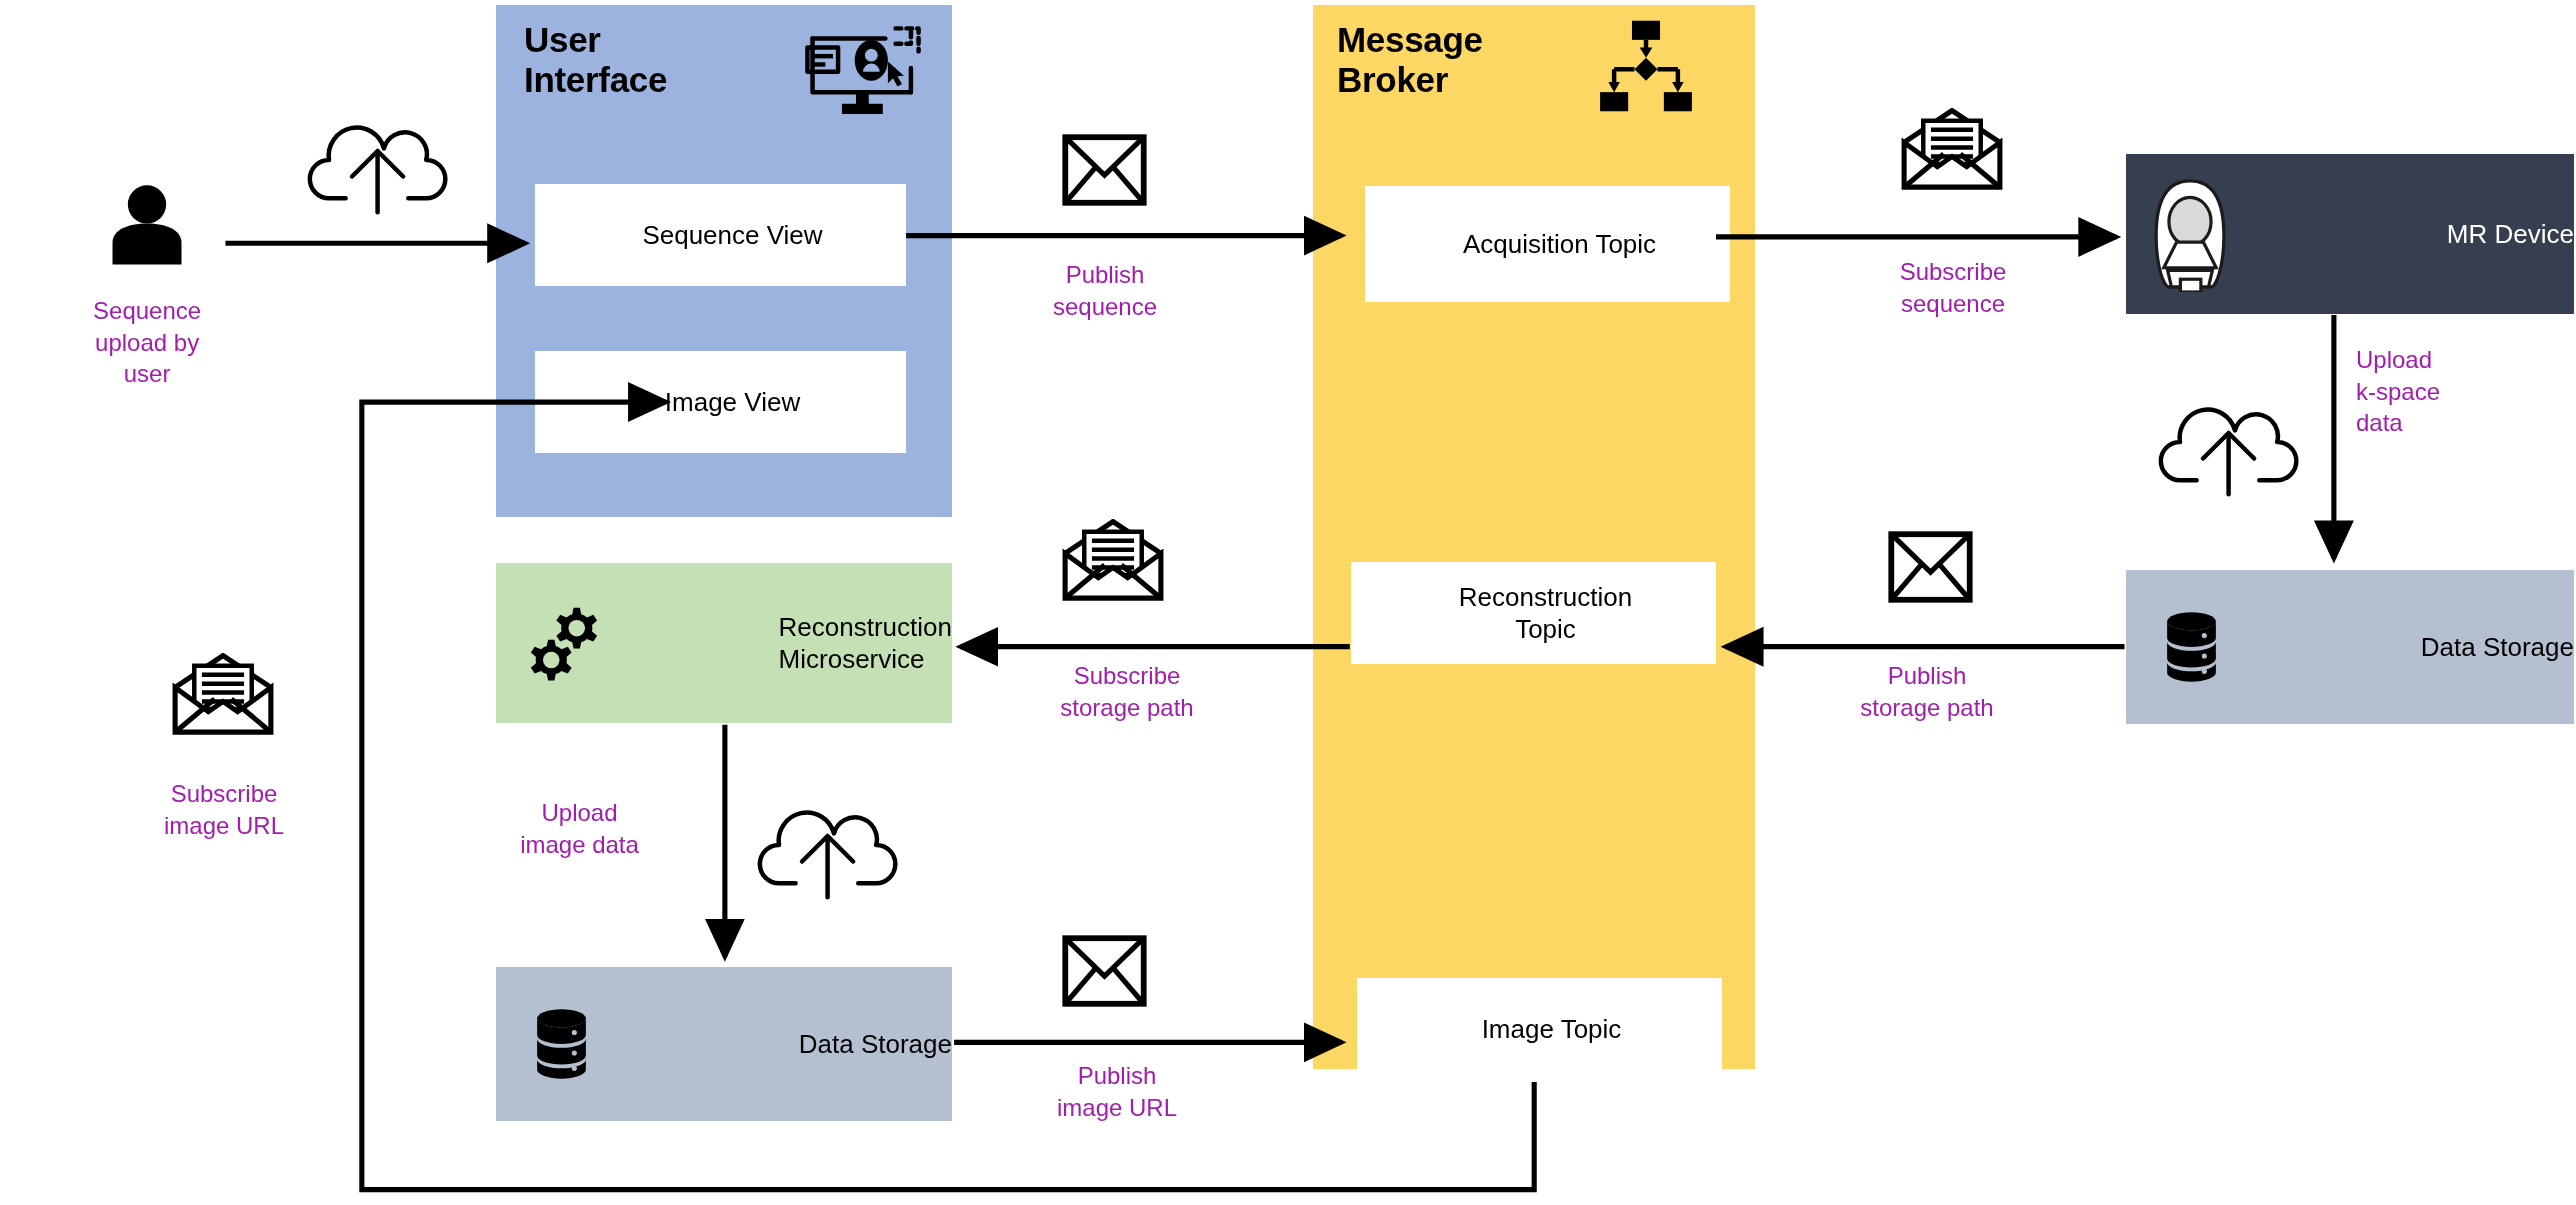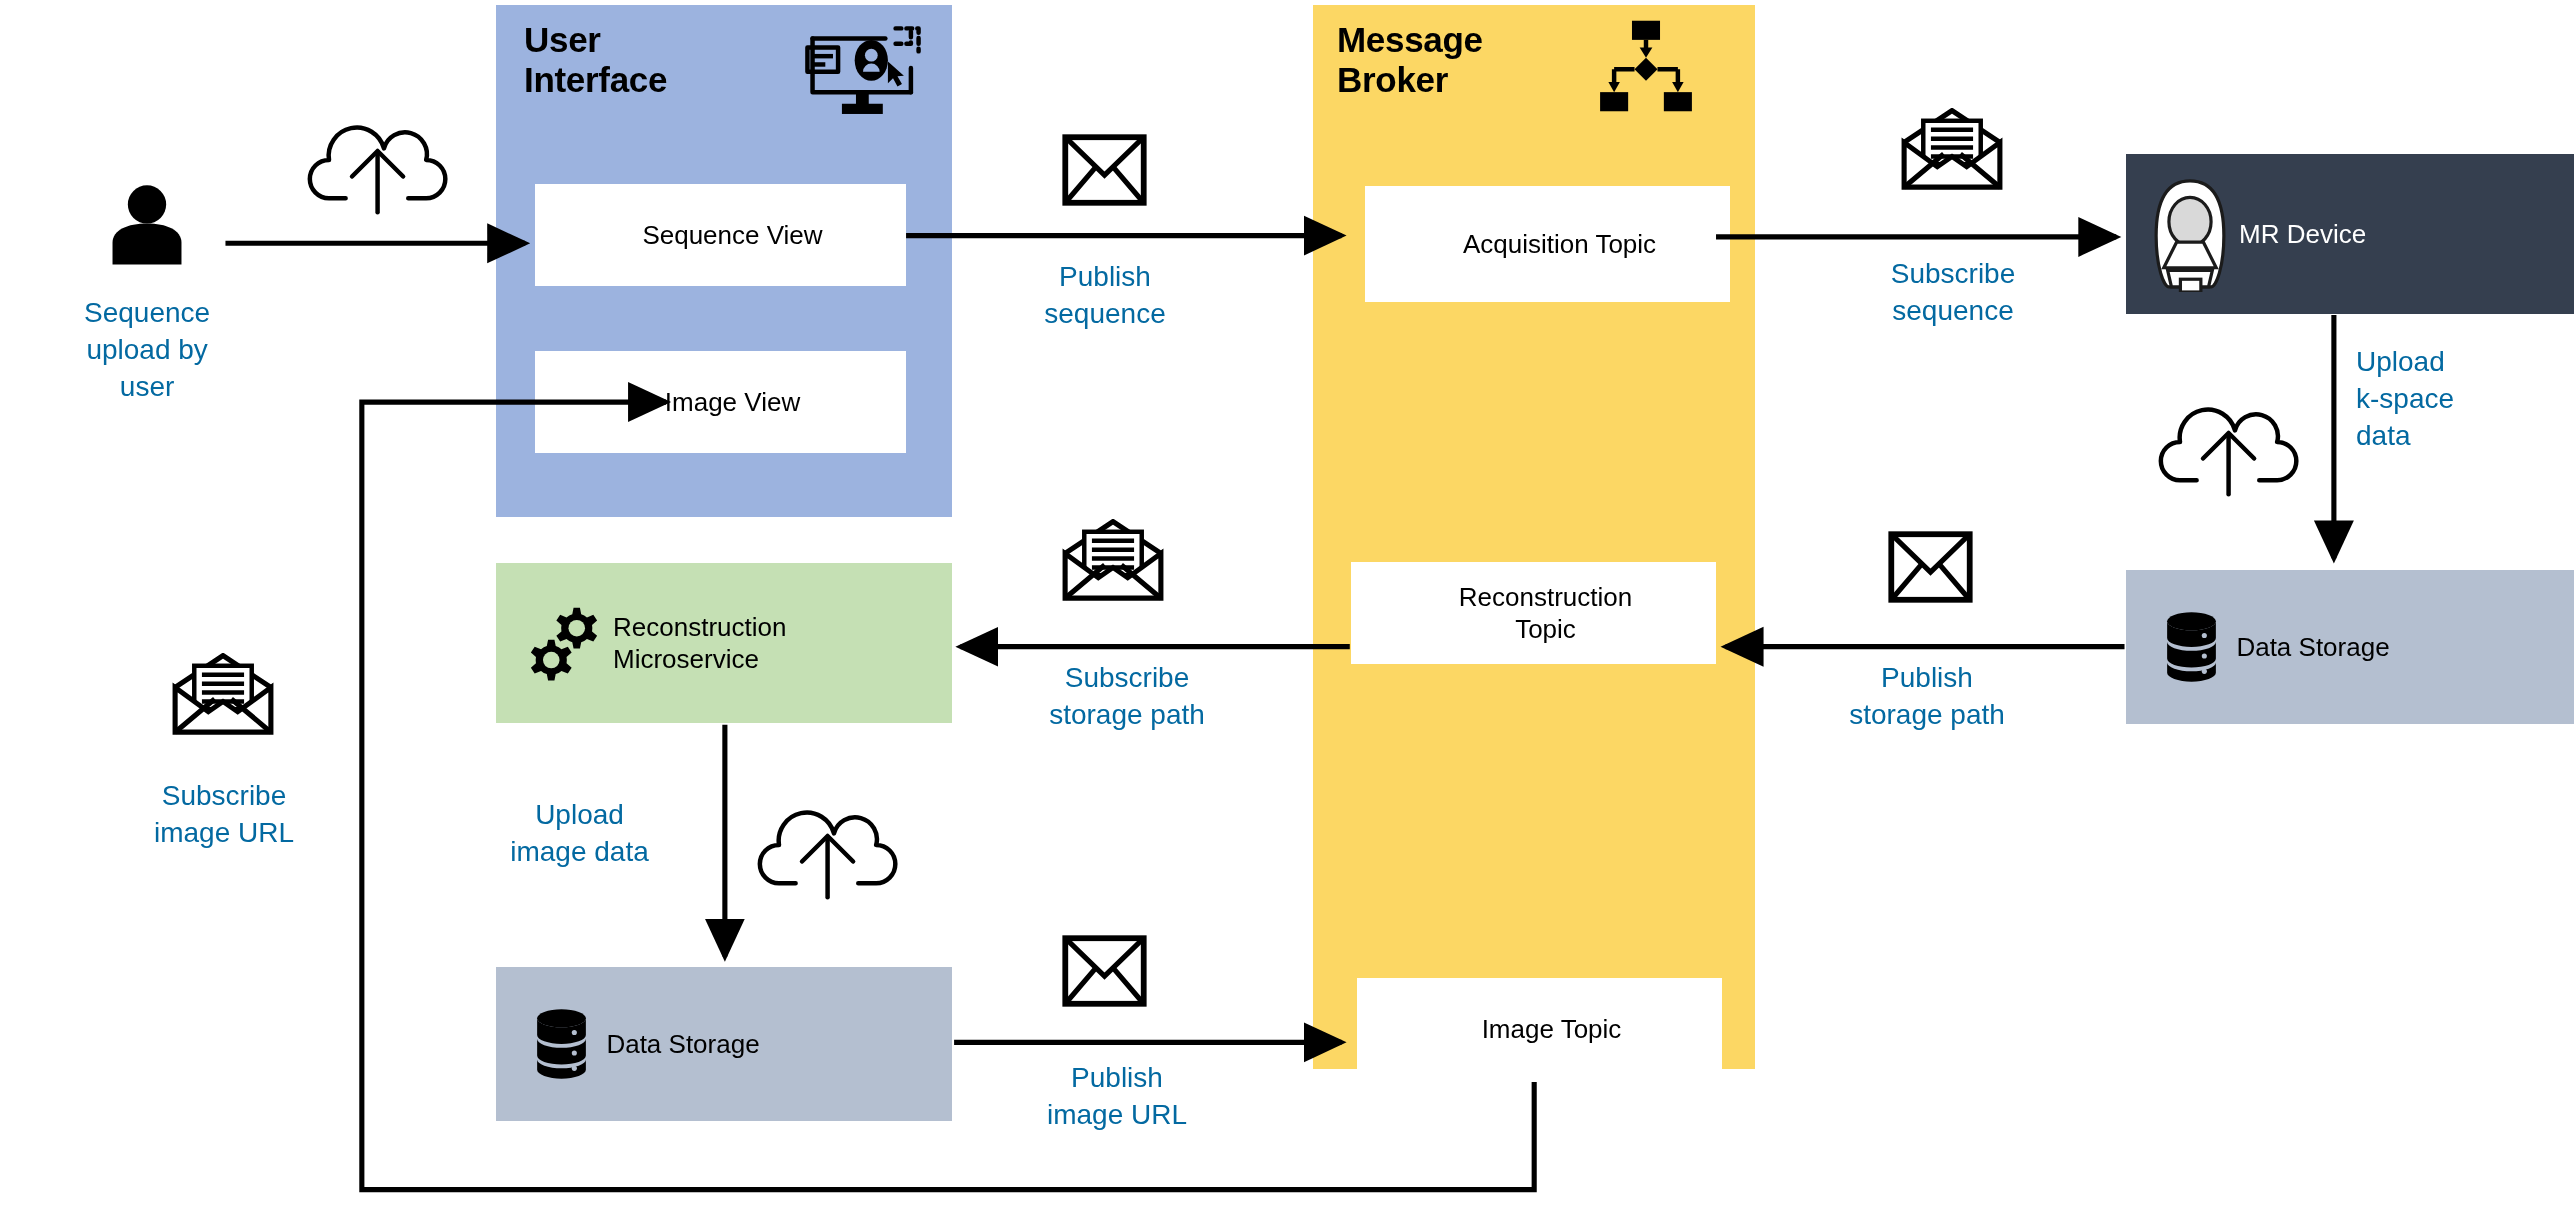"MR Device" .cbox { justify-content: none -> space-between }
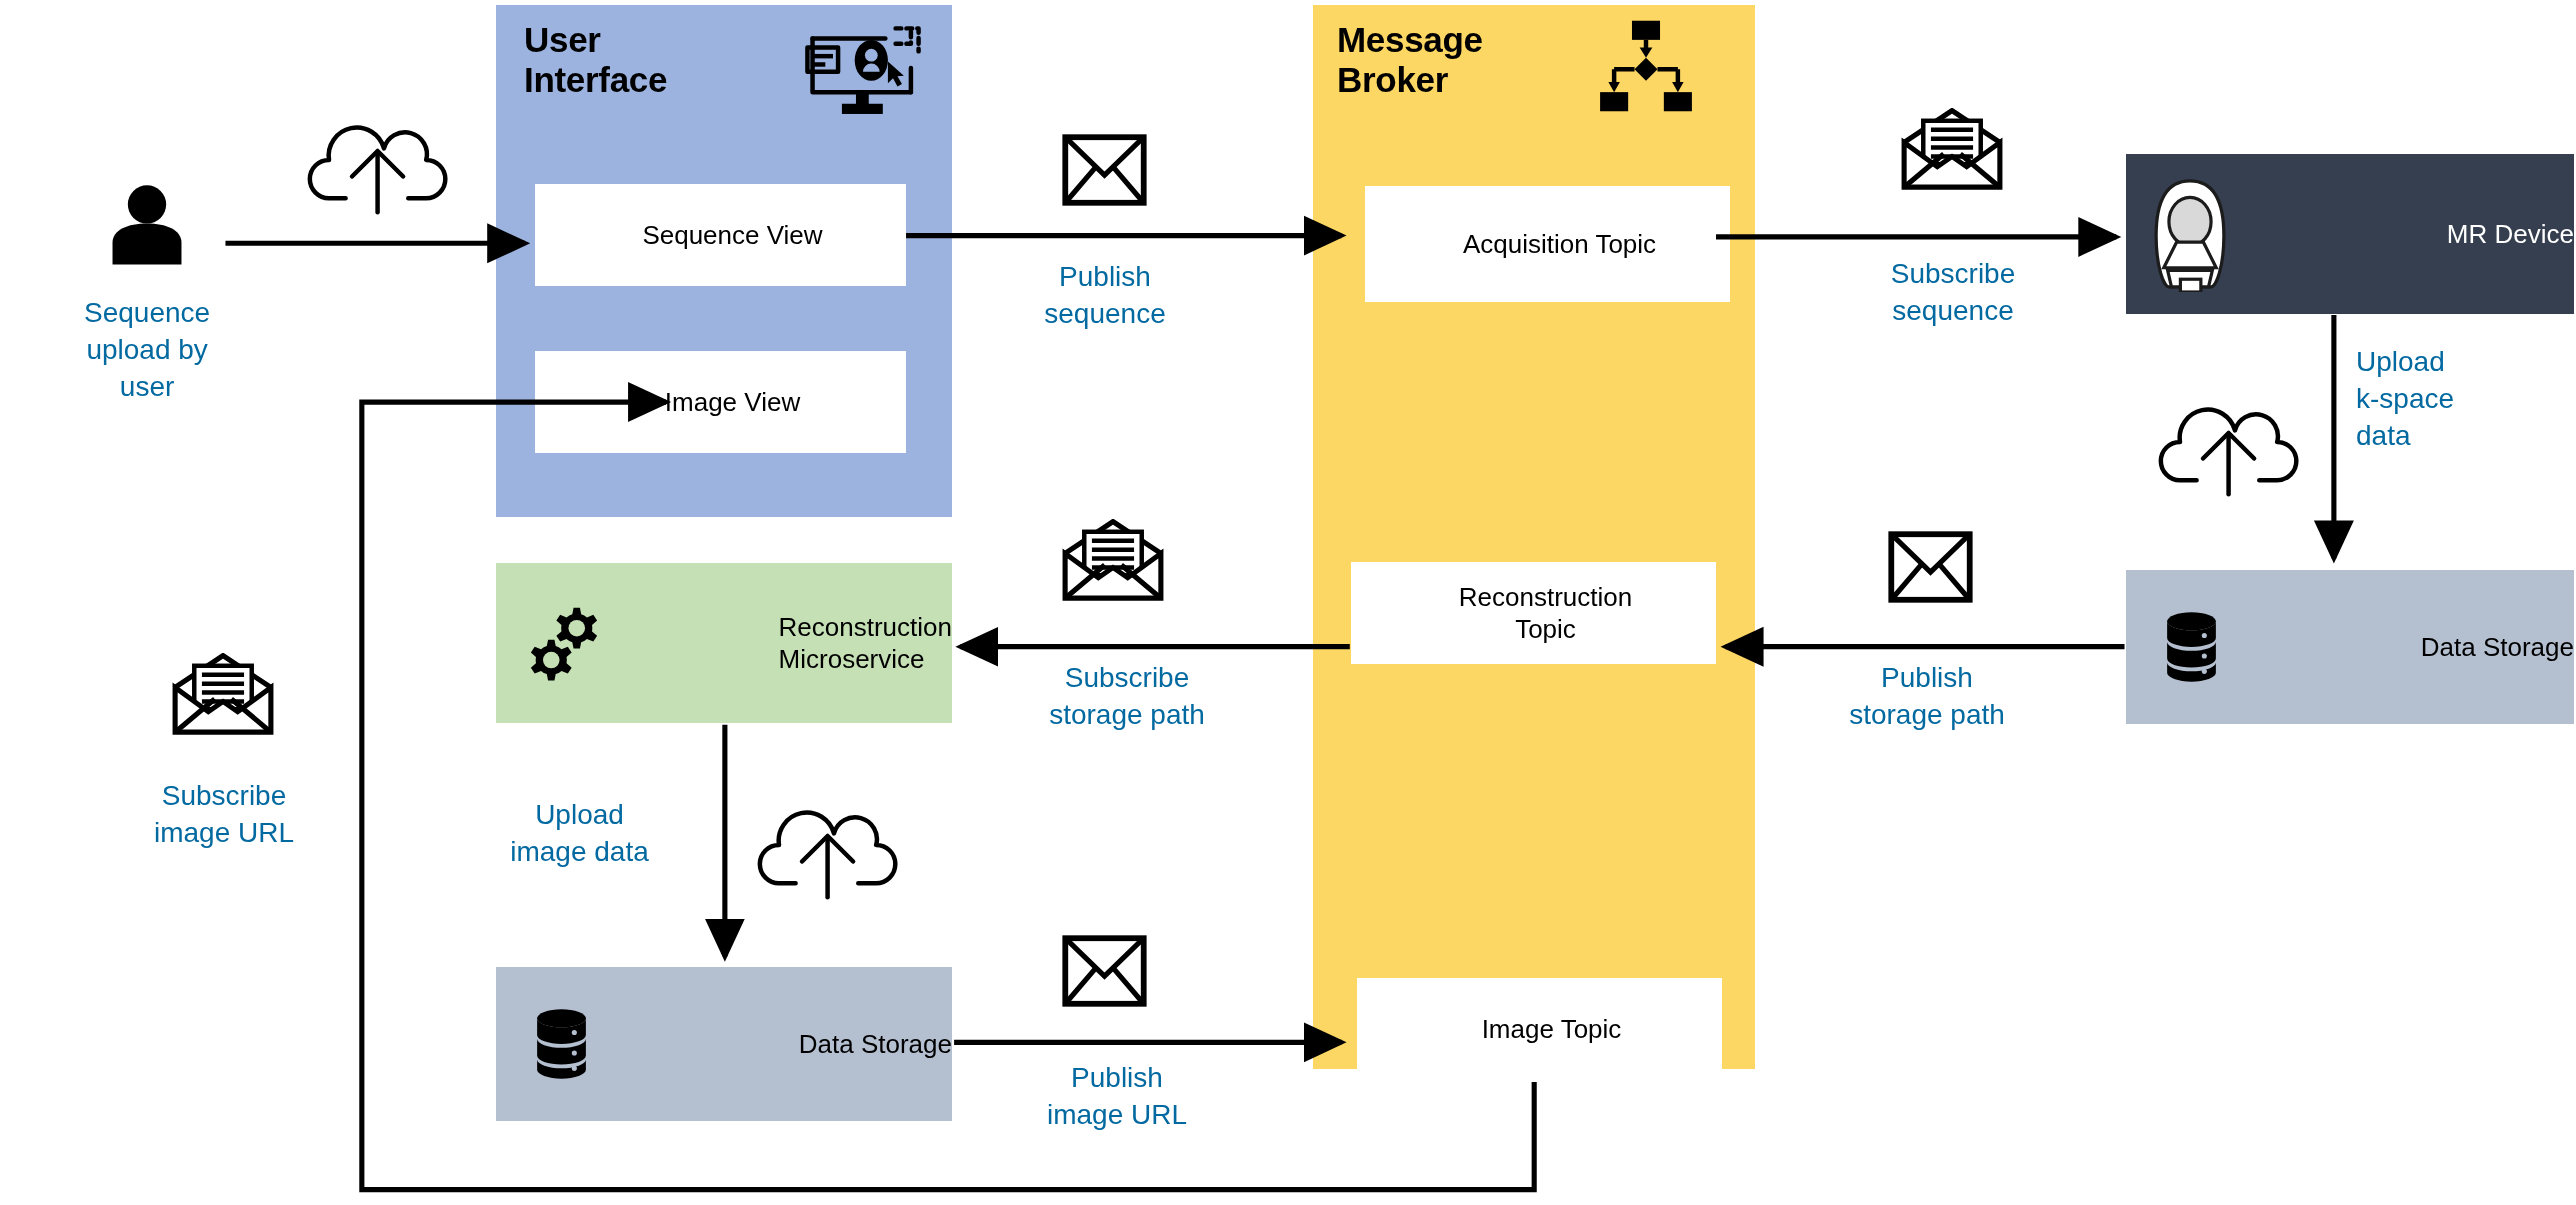"Publish" .flabel { color: #0369a1 -> #a21caf; font-size: 28px -> 24px }
